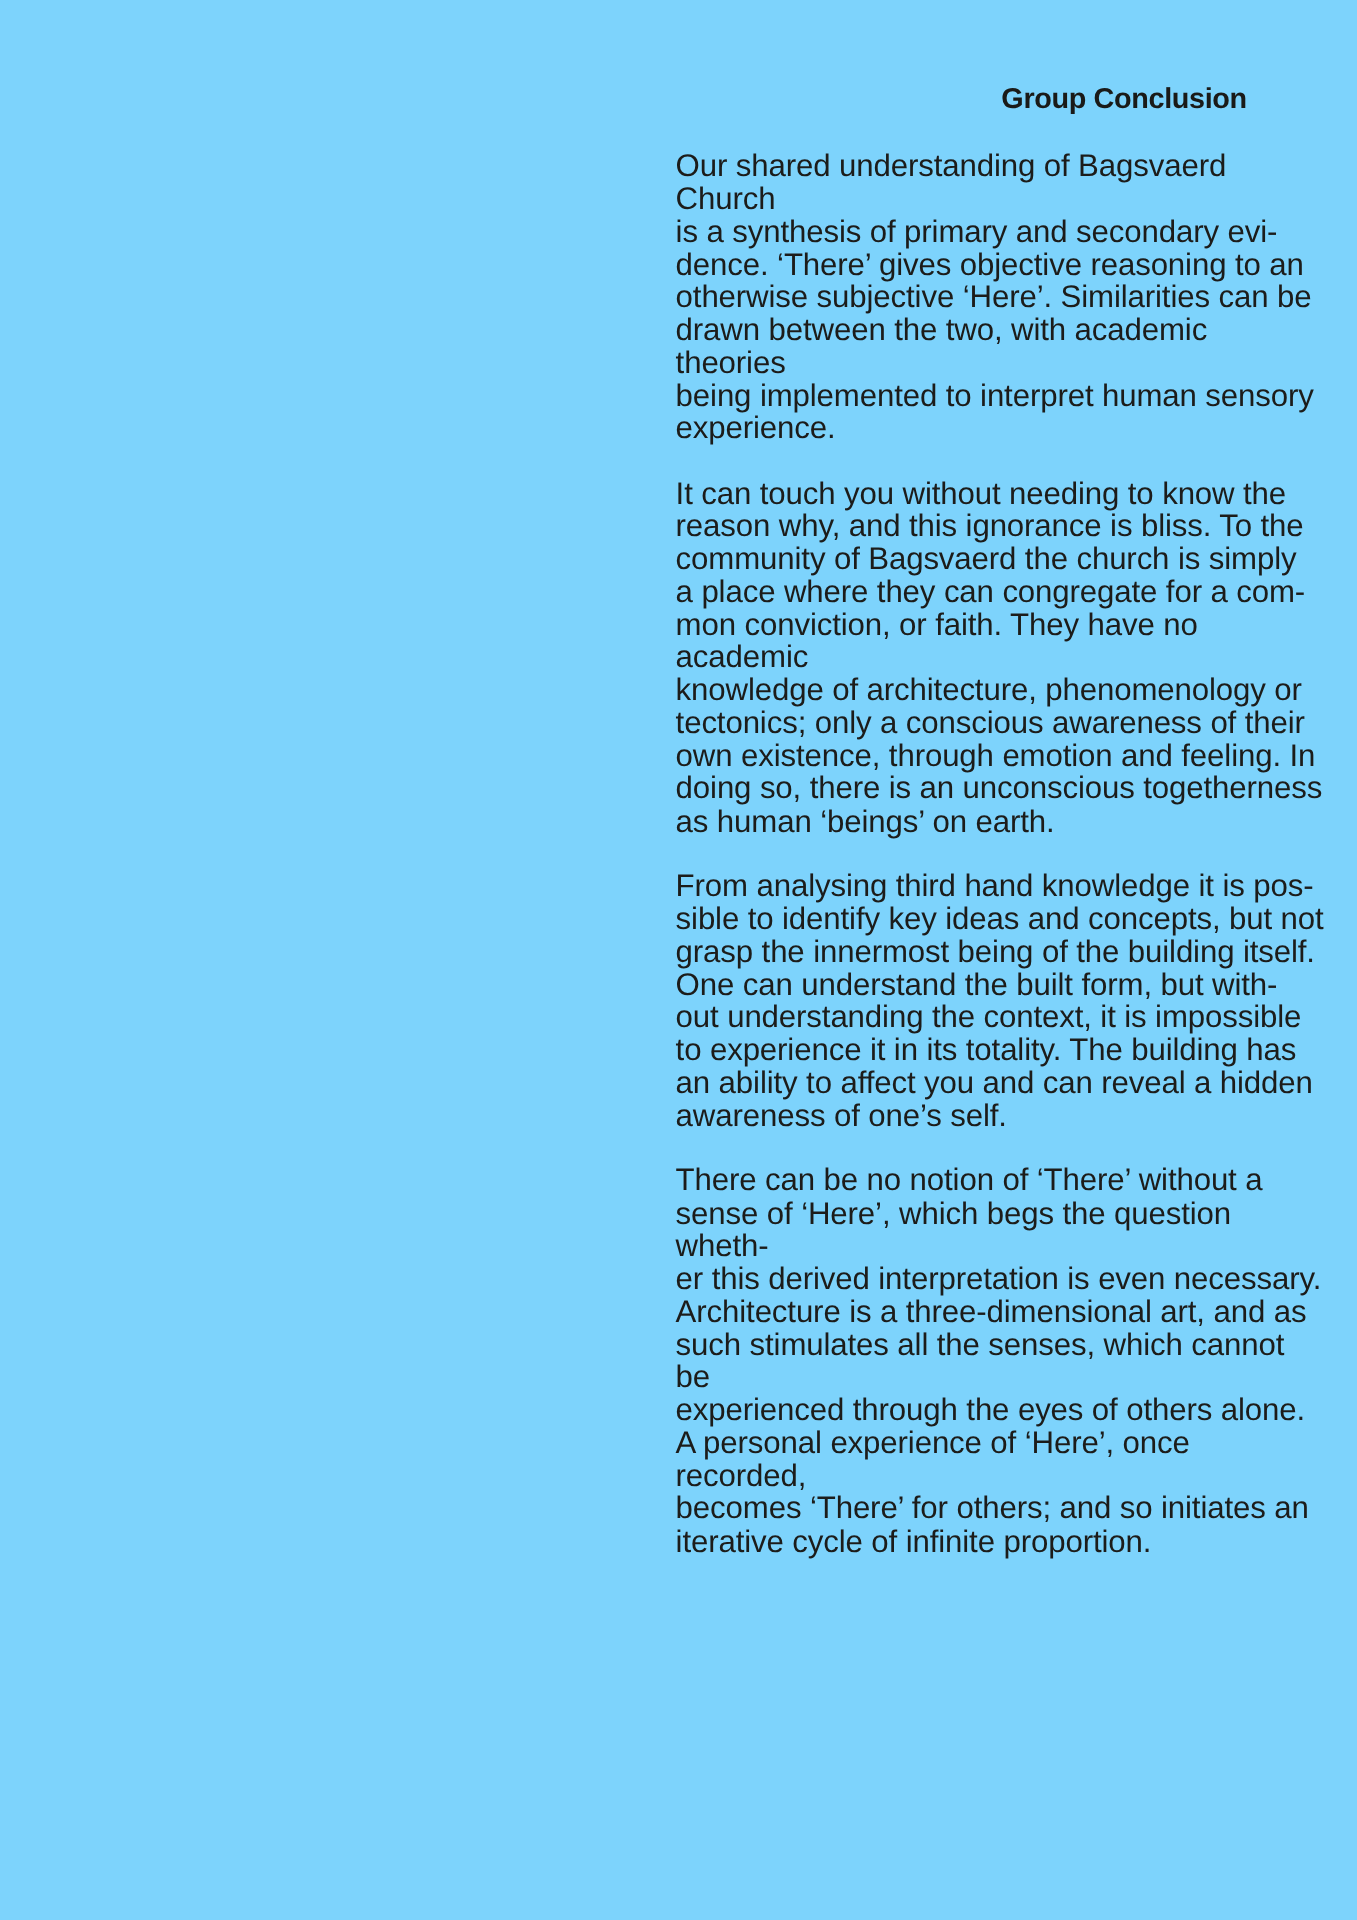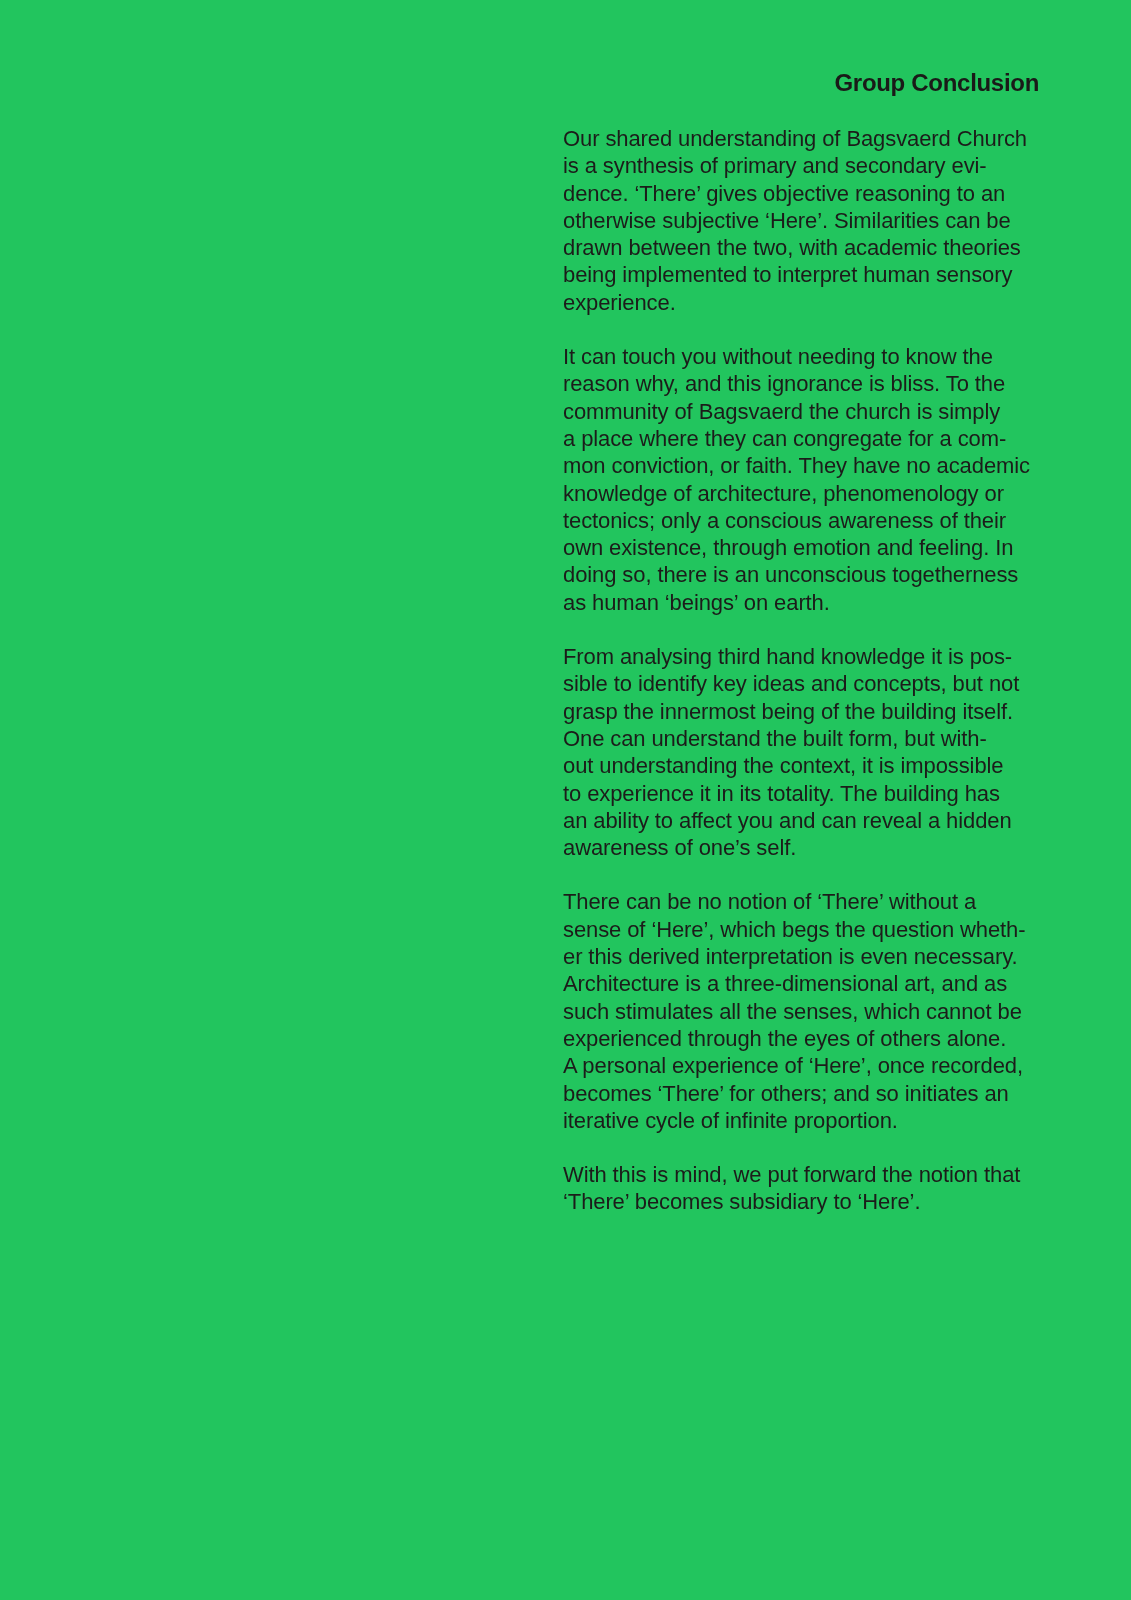"Group Conclusion" .page { background: #22c55e -> #7dd3fc }
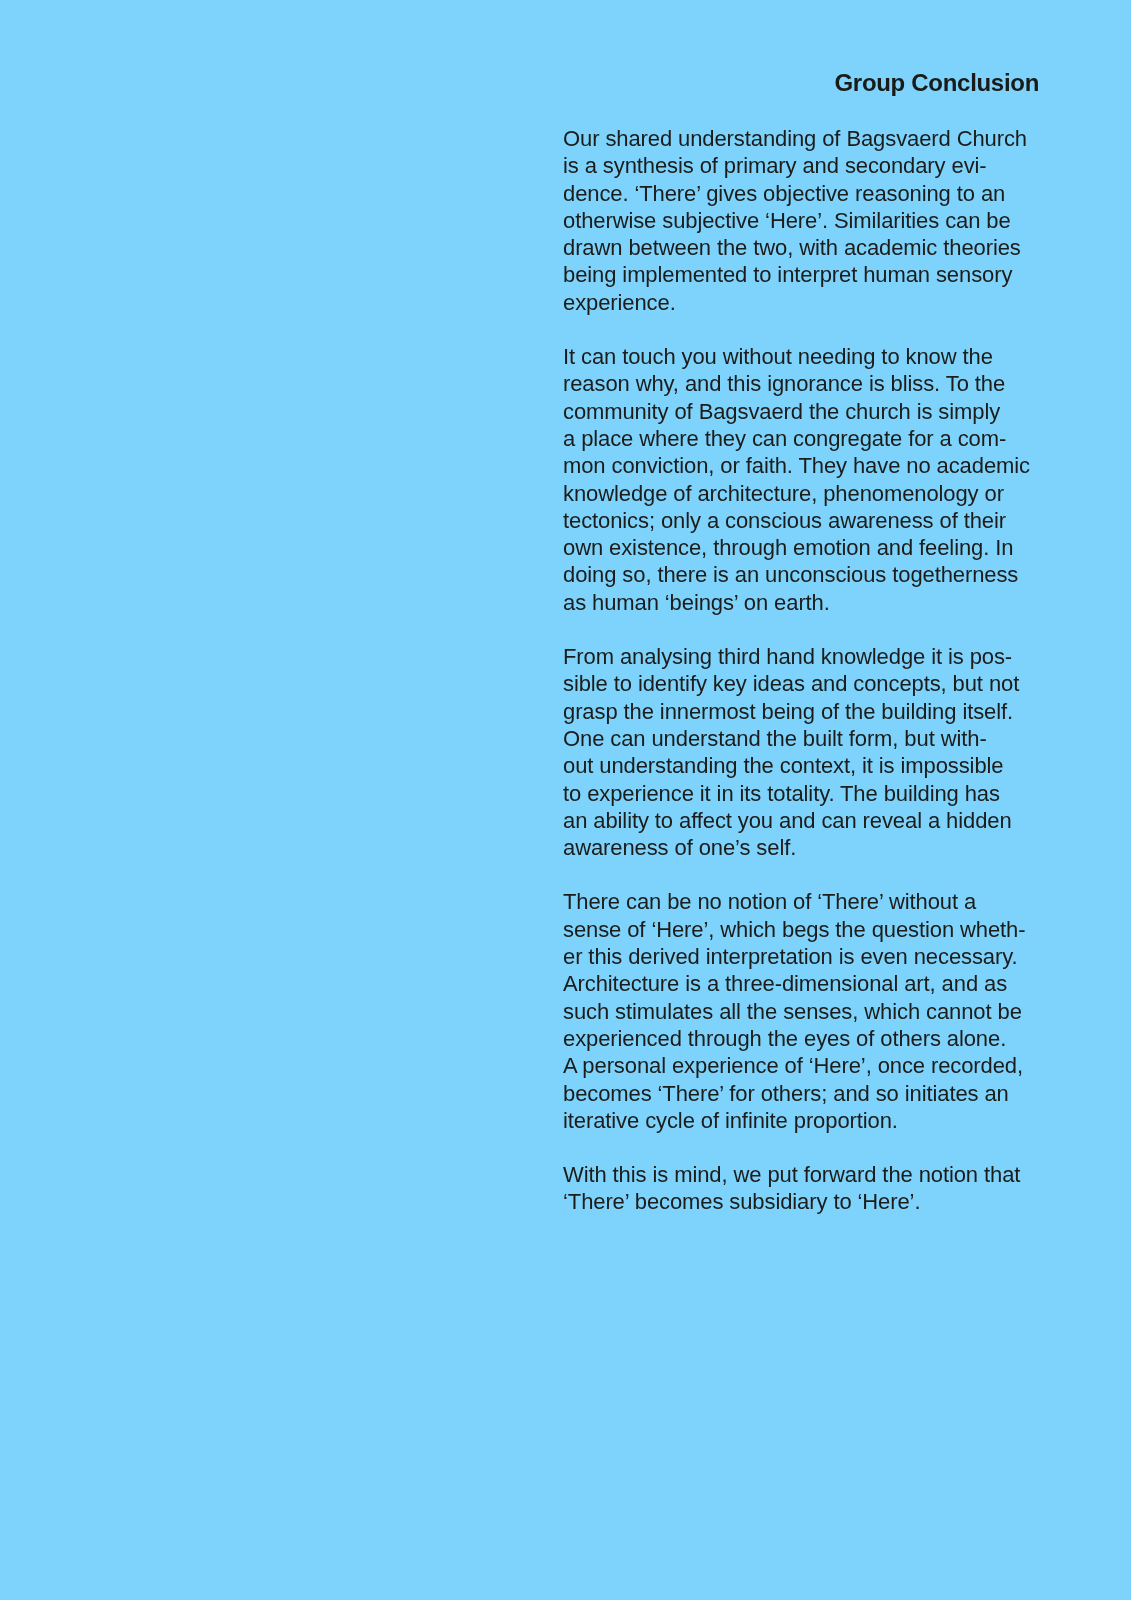"Our shared understanding of Bagsvaerd" .para { font-size: 22px -> 26px }
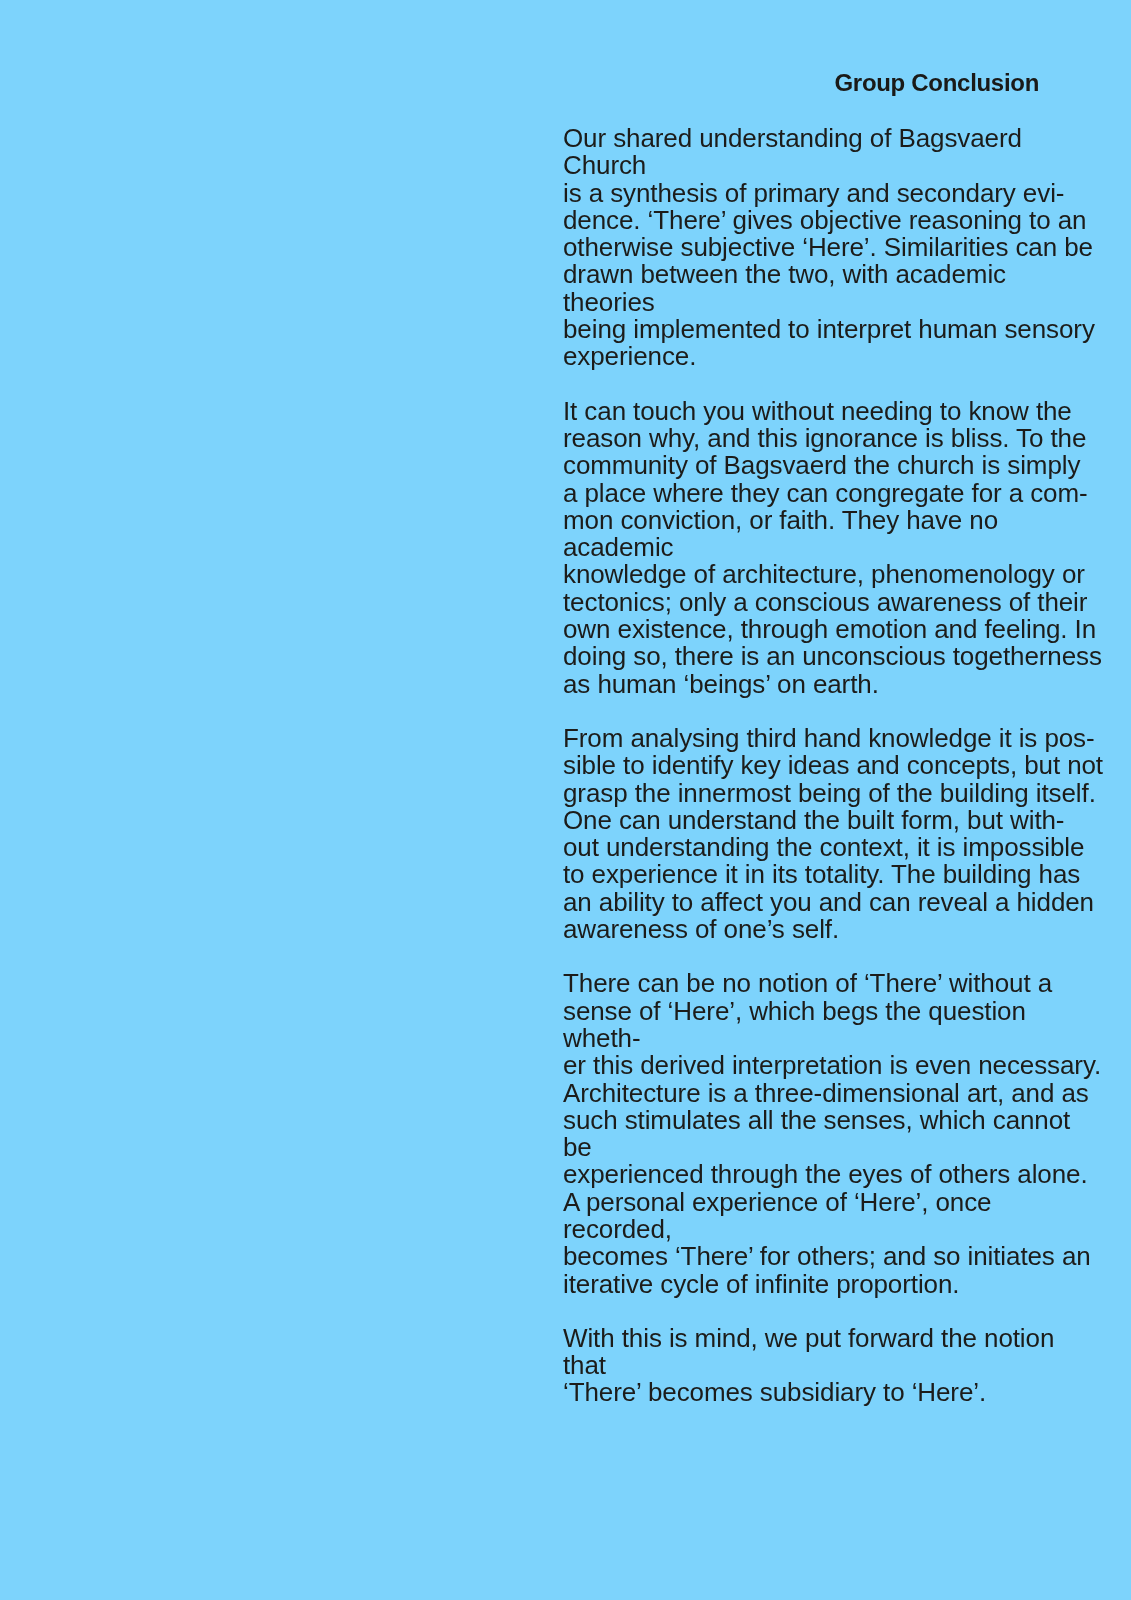"With this is mind, we" p.para { html: <p>With this is mind, we put forward the notion that ‘There’ becomes subsidiary to ‘Here’.</p> -> none }
